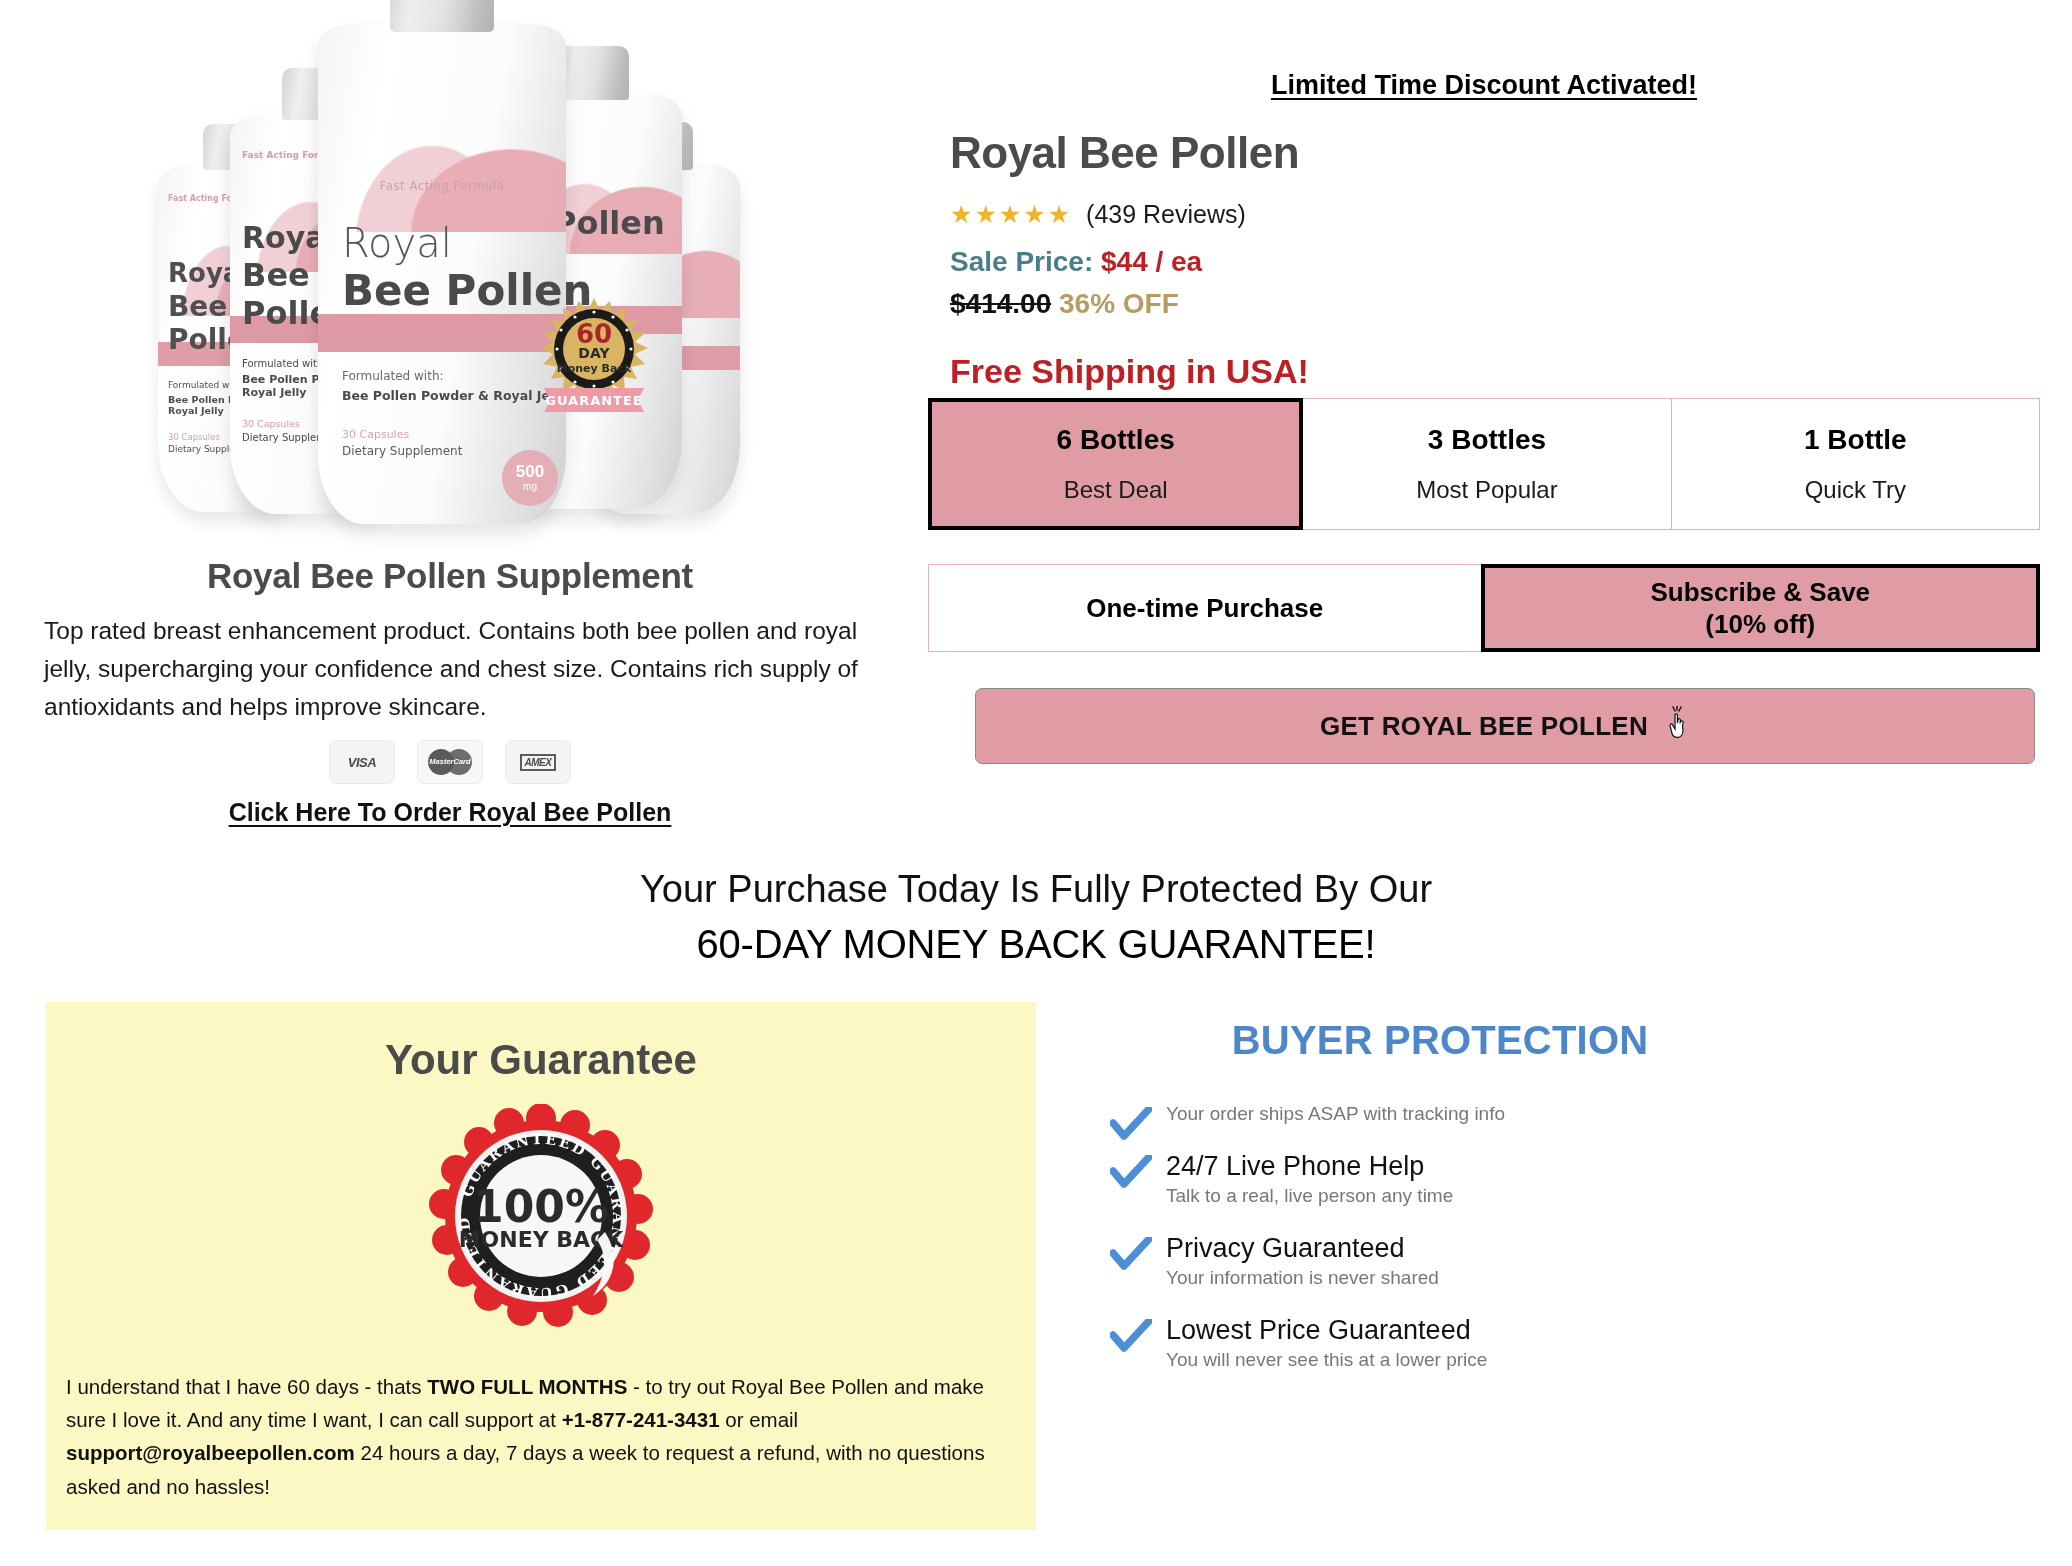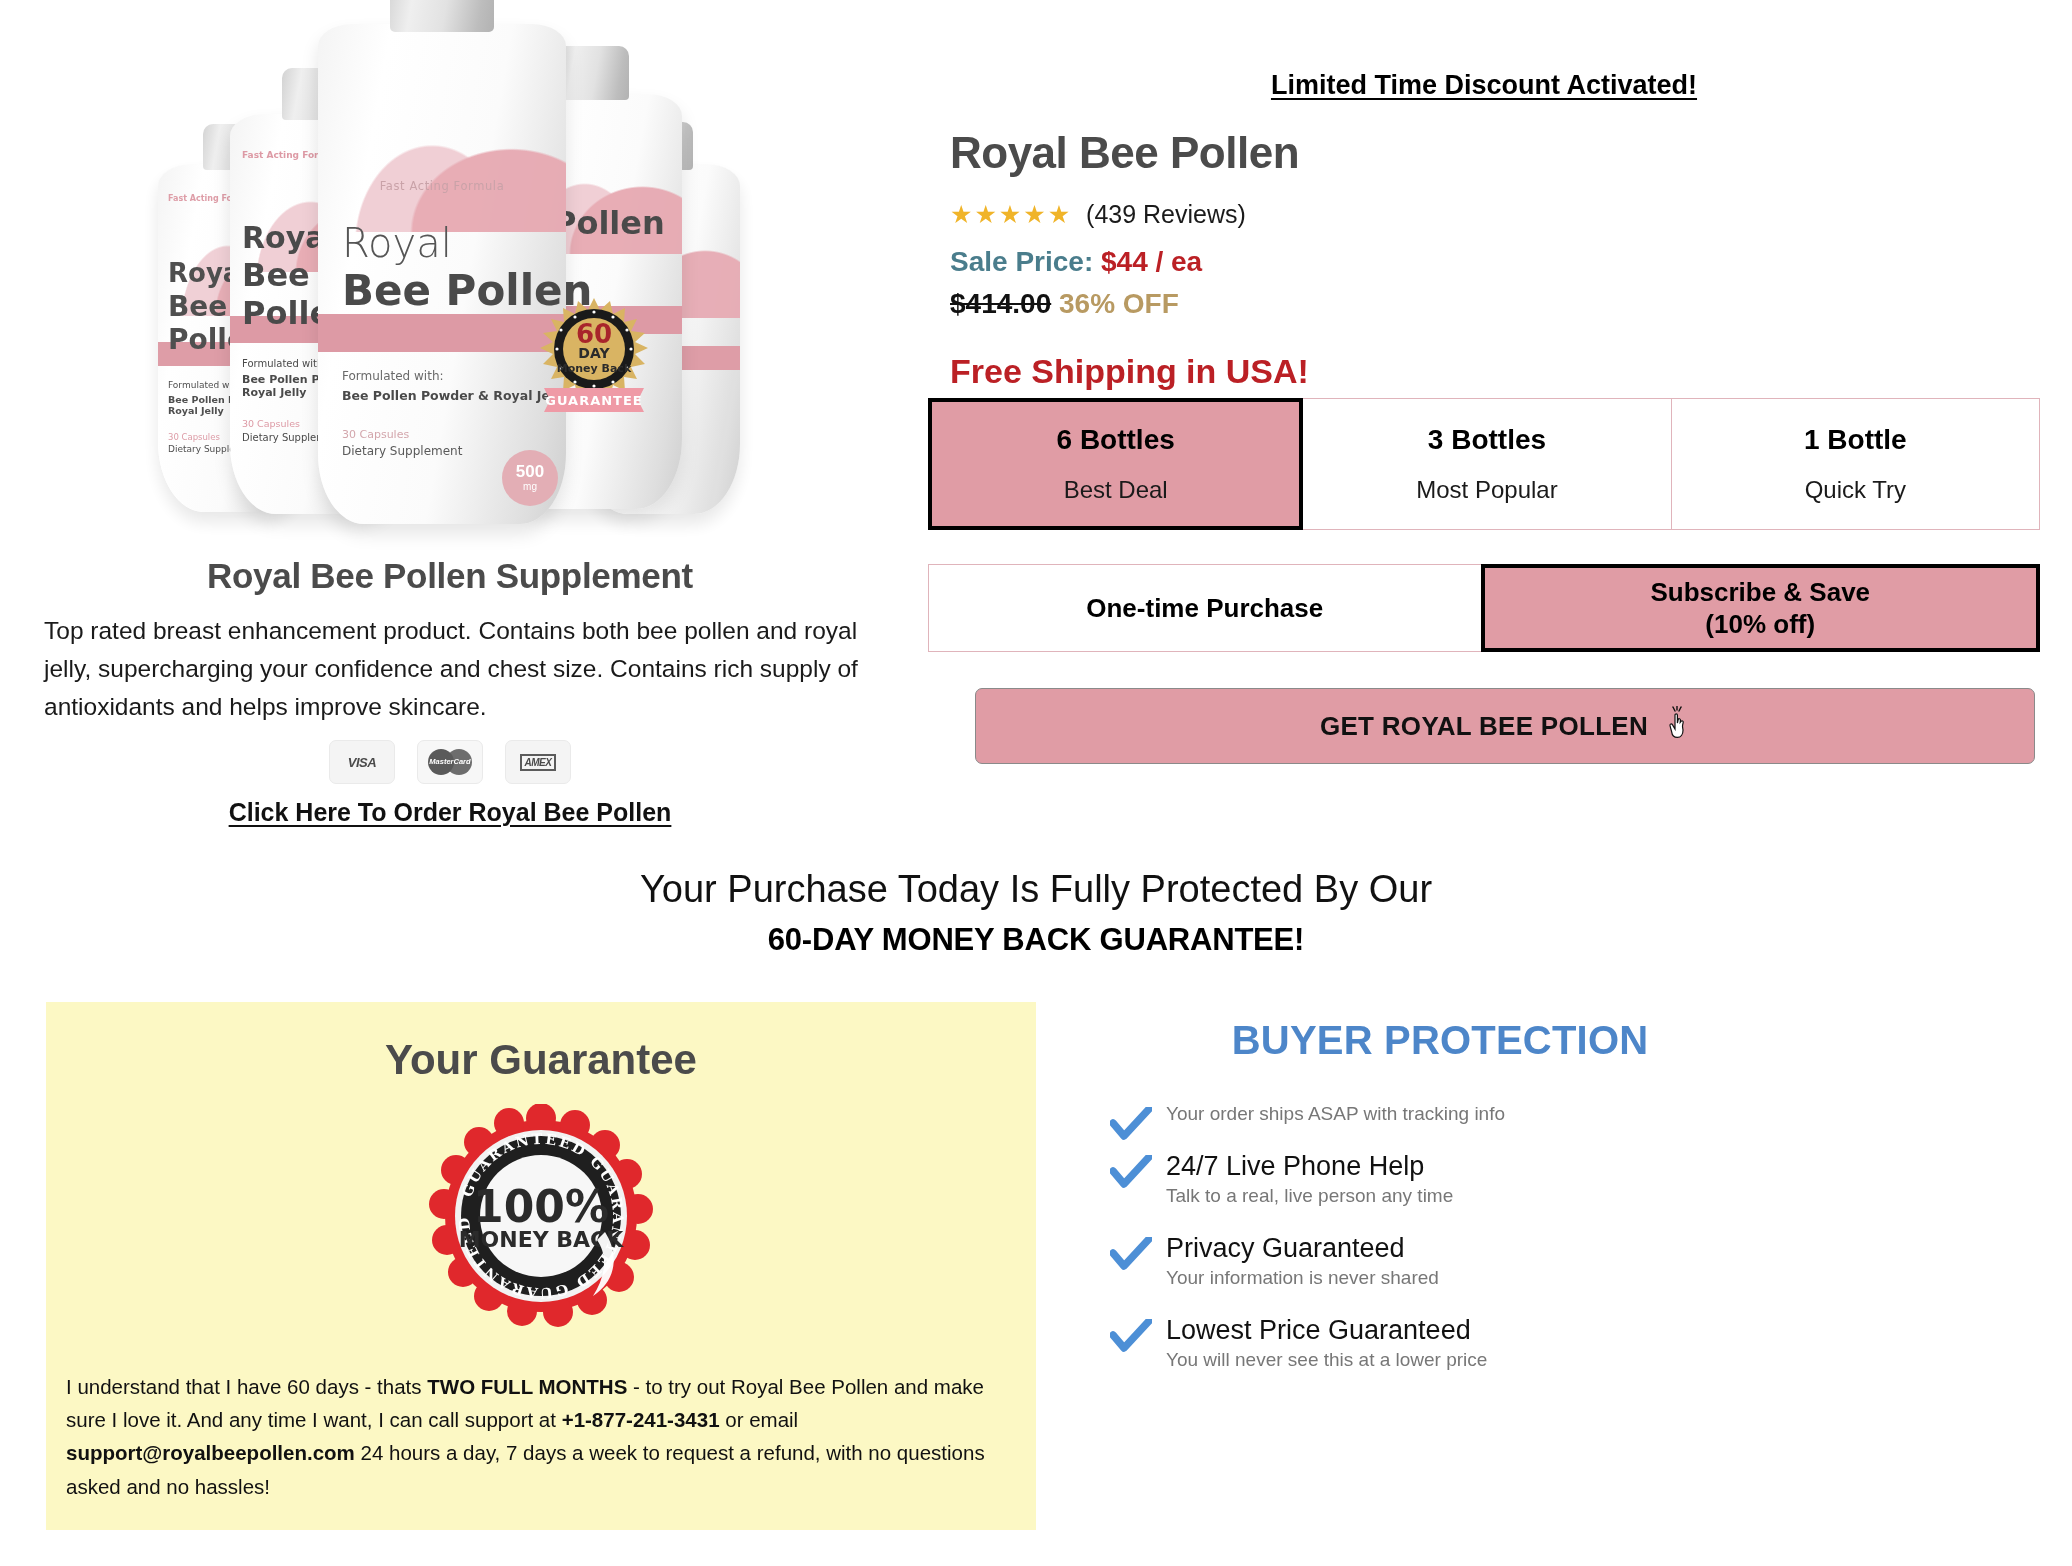"60-DAY MONEY BACK GUARANTEE!" .gh2 { font-size: 31px -> 40px; font-weight: bold -> normal }
